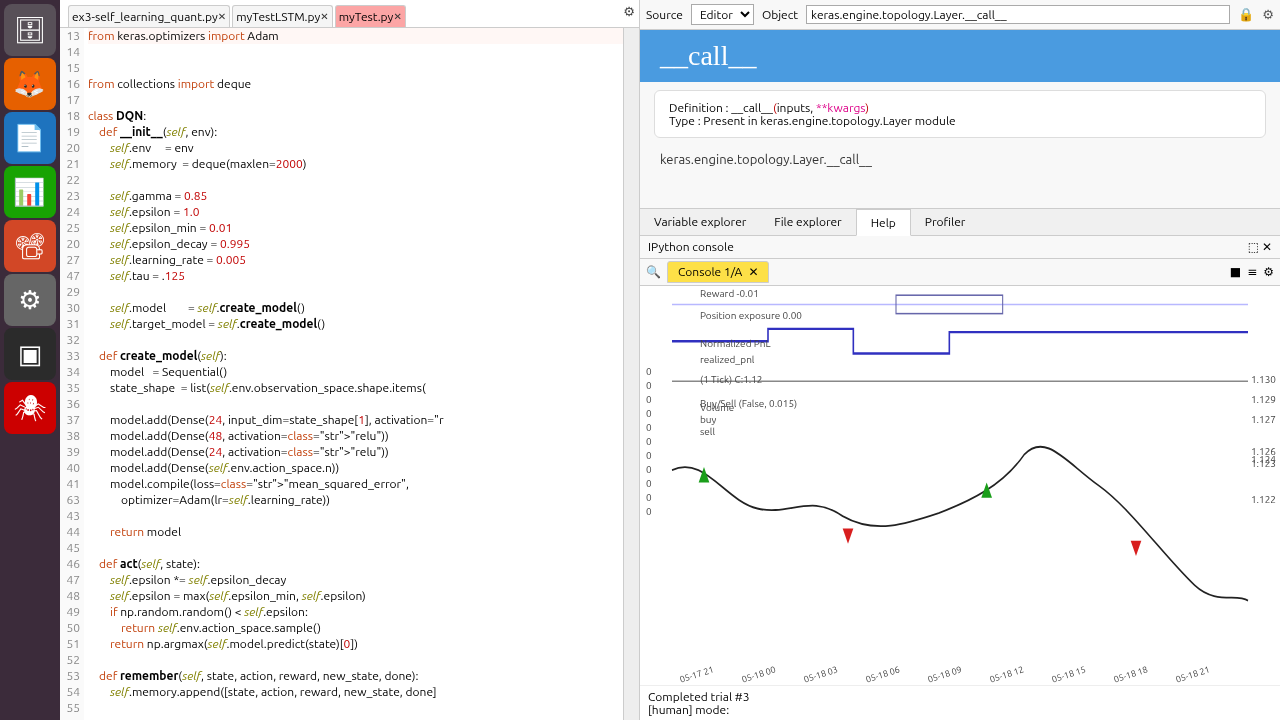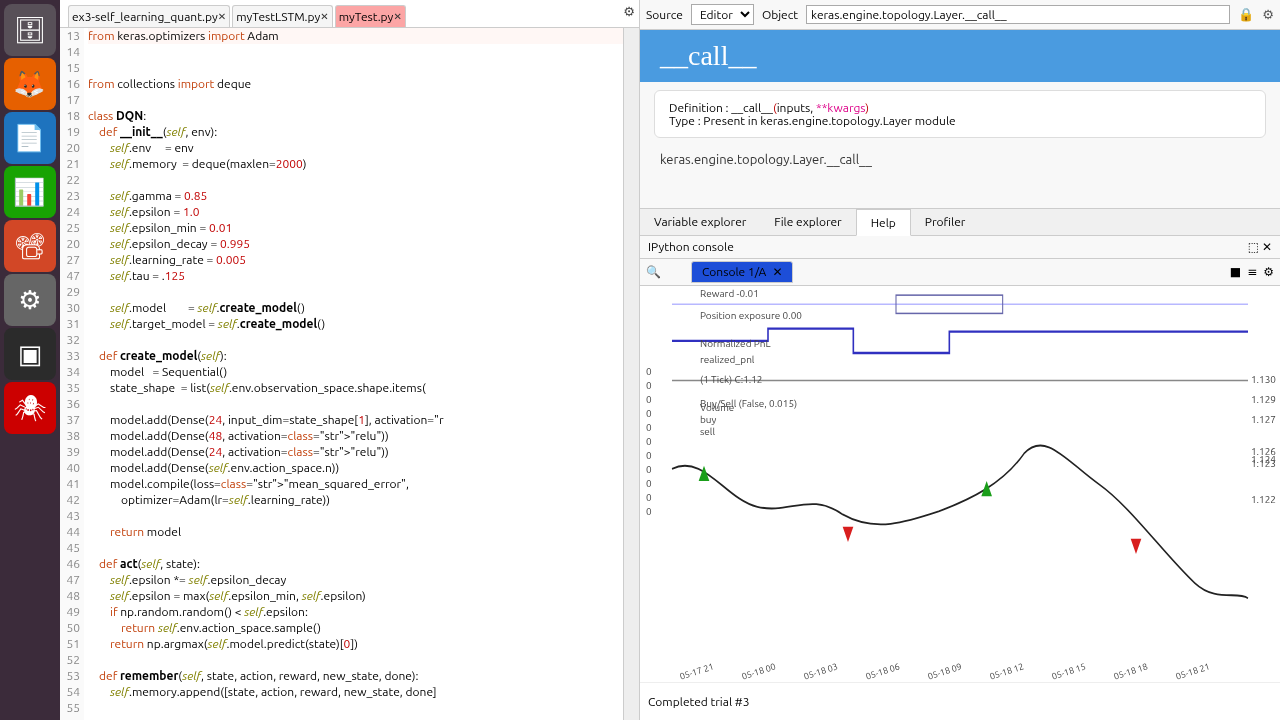"Console 1/A" .ctabs .ct { background: #1d4ed8 -> #fde047; margin-left: 24px -> none }
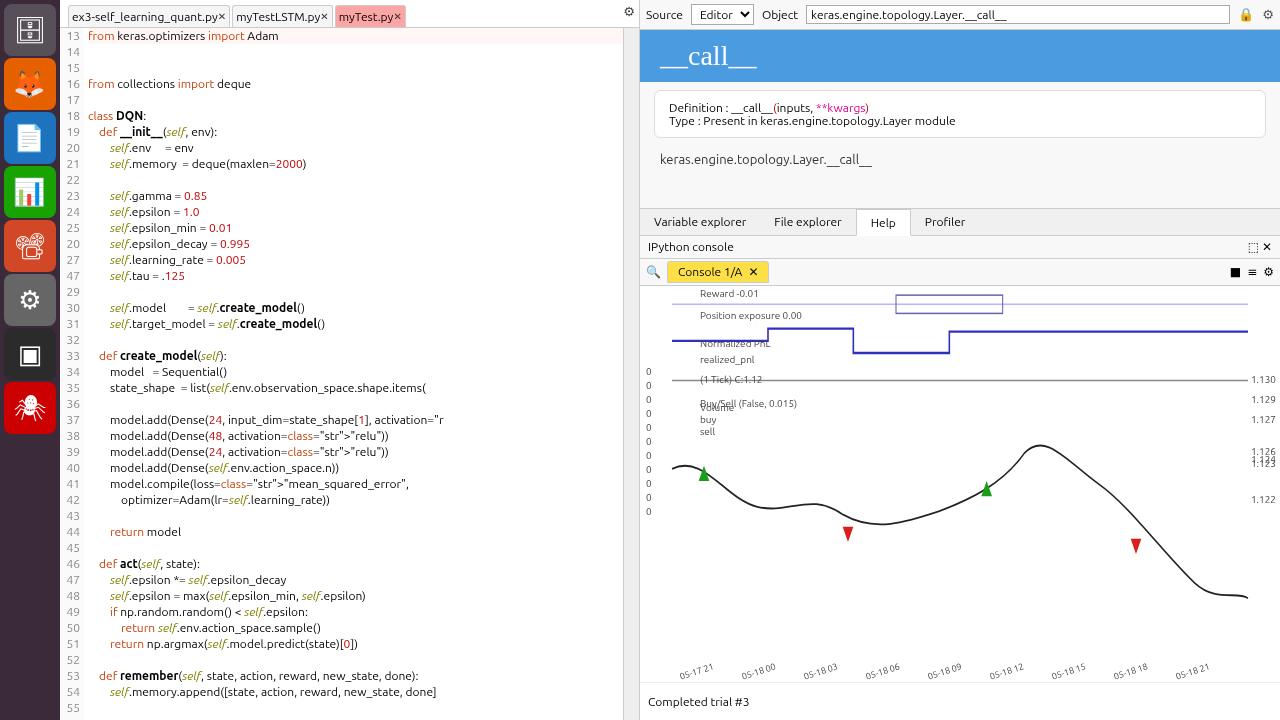"42" div { text: 42 -> 63 }
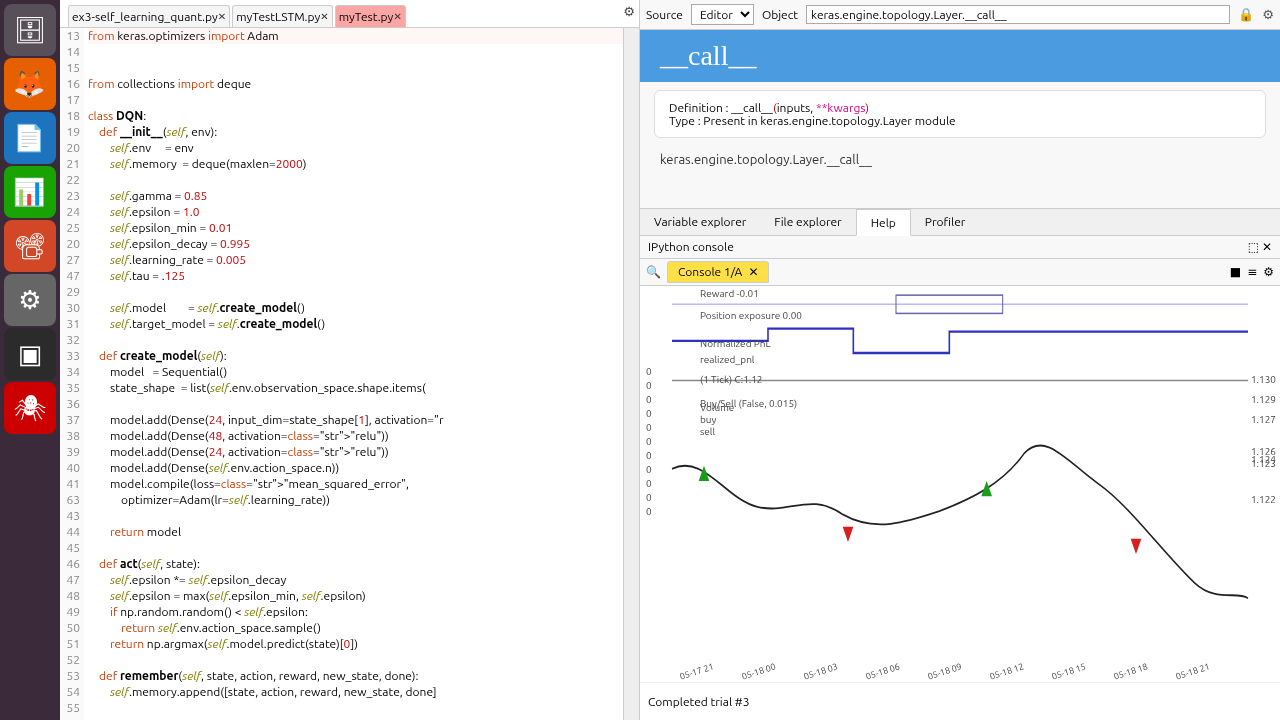"Completed trial #3" .console-out { padding: 12px 8px -> 4px 8px }
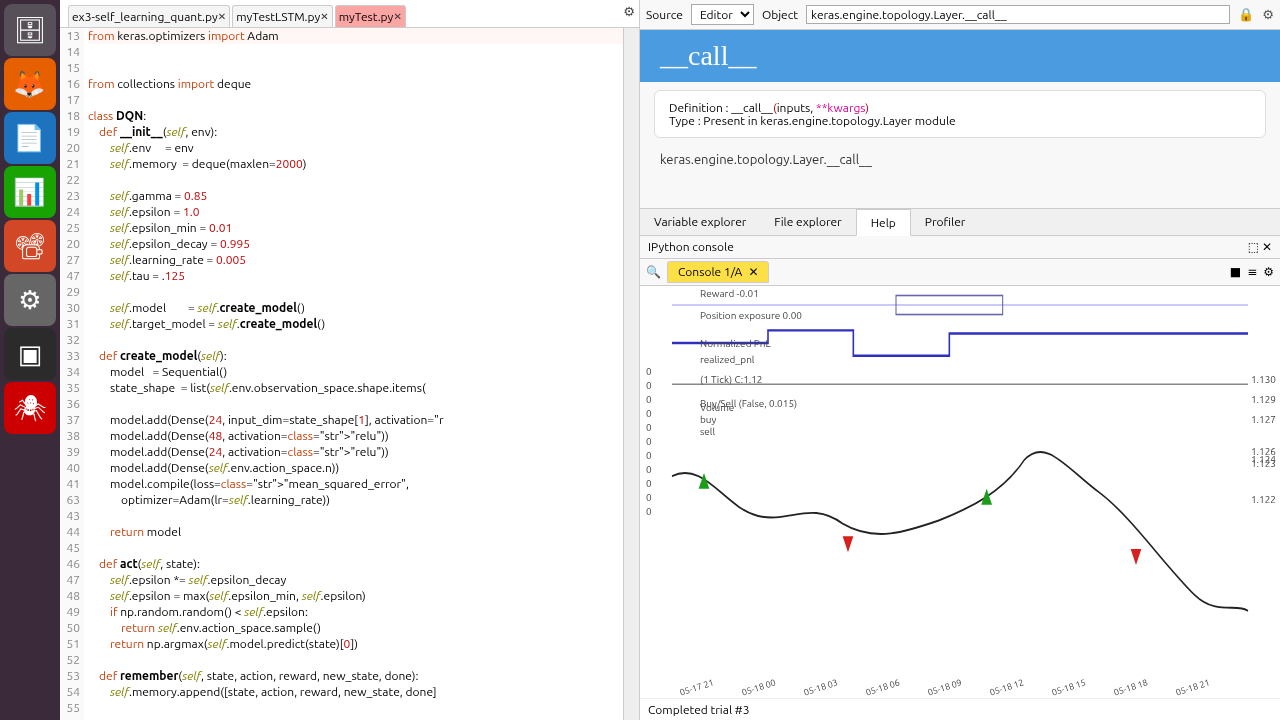"[human] mode:" div { html: none -> <div>[human] mode:</div> }
